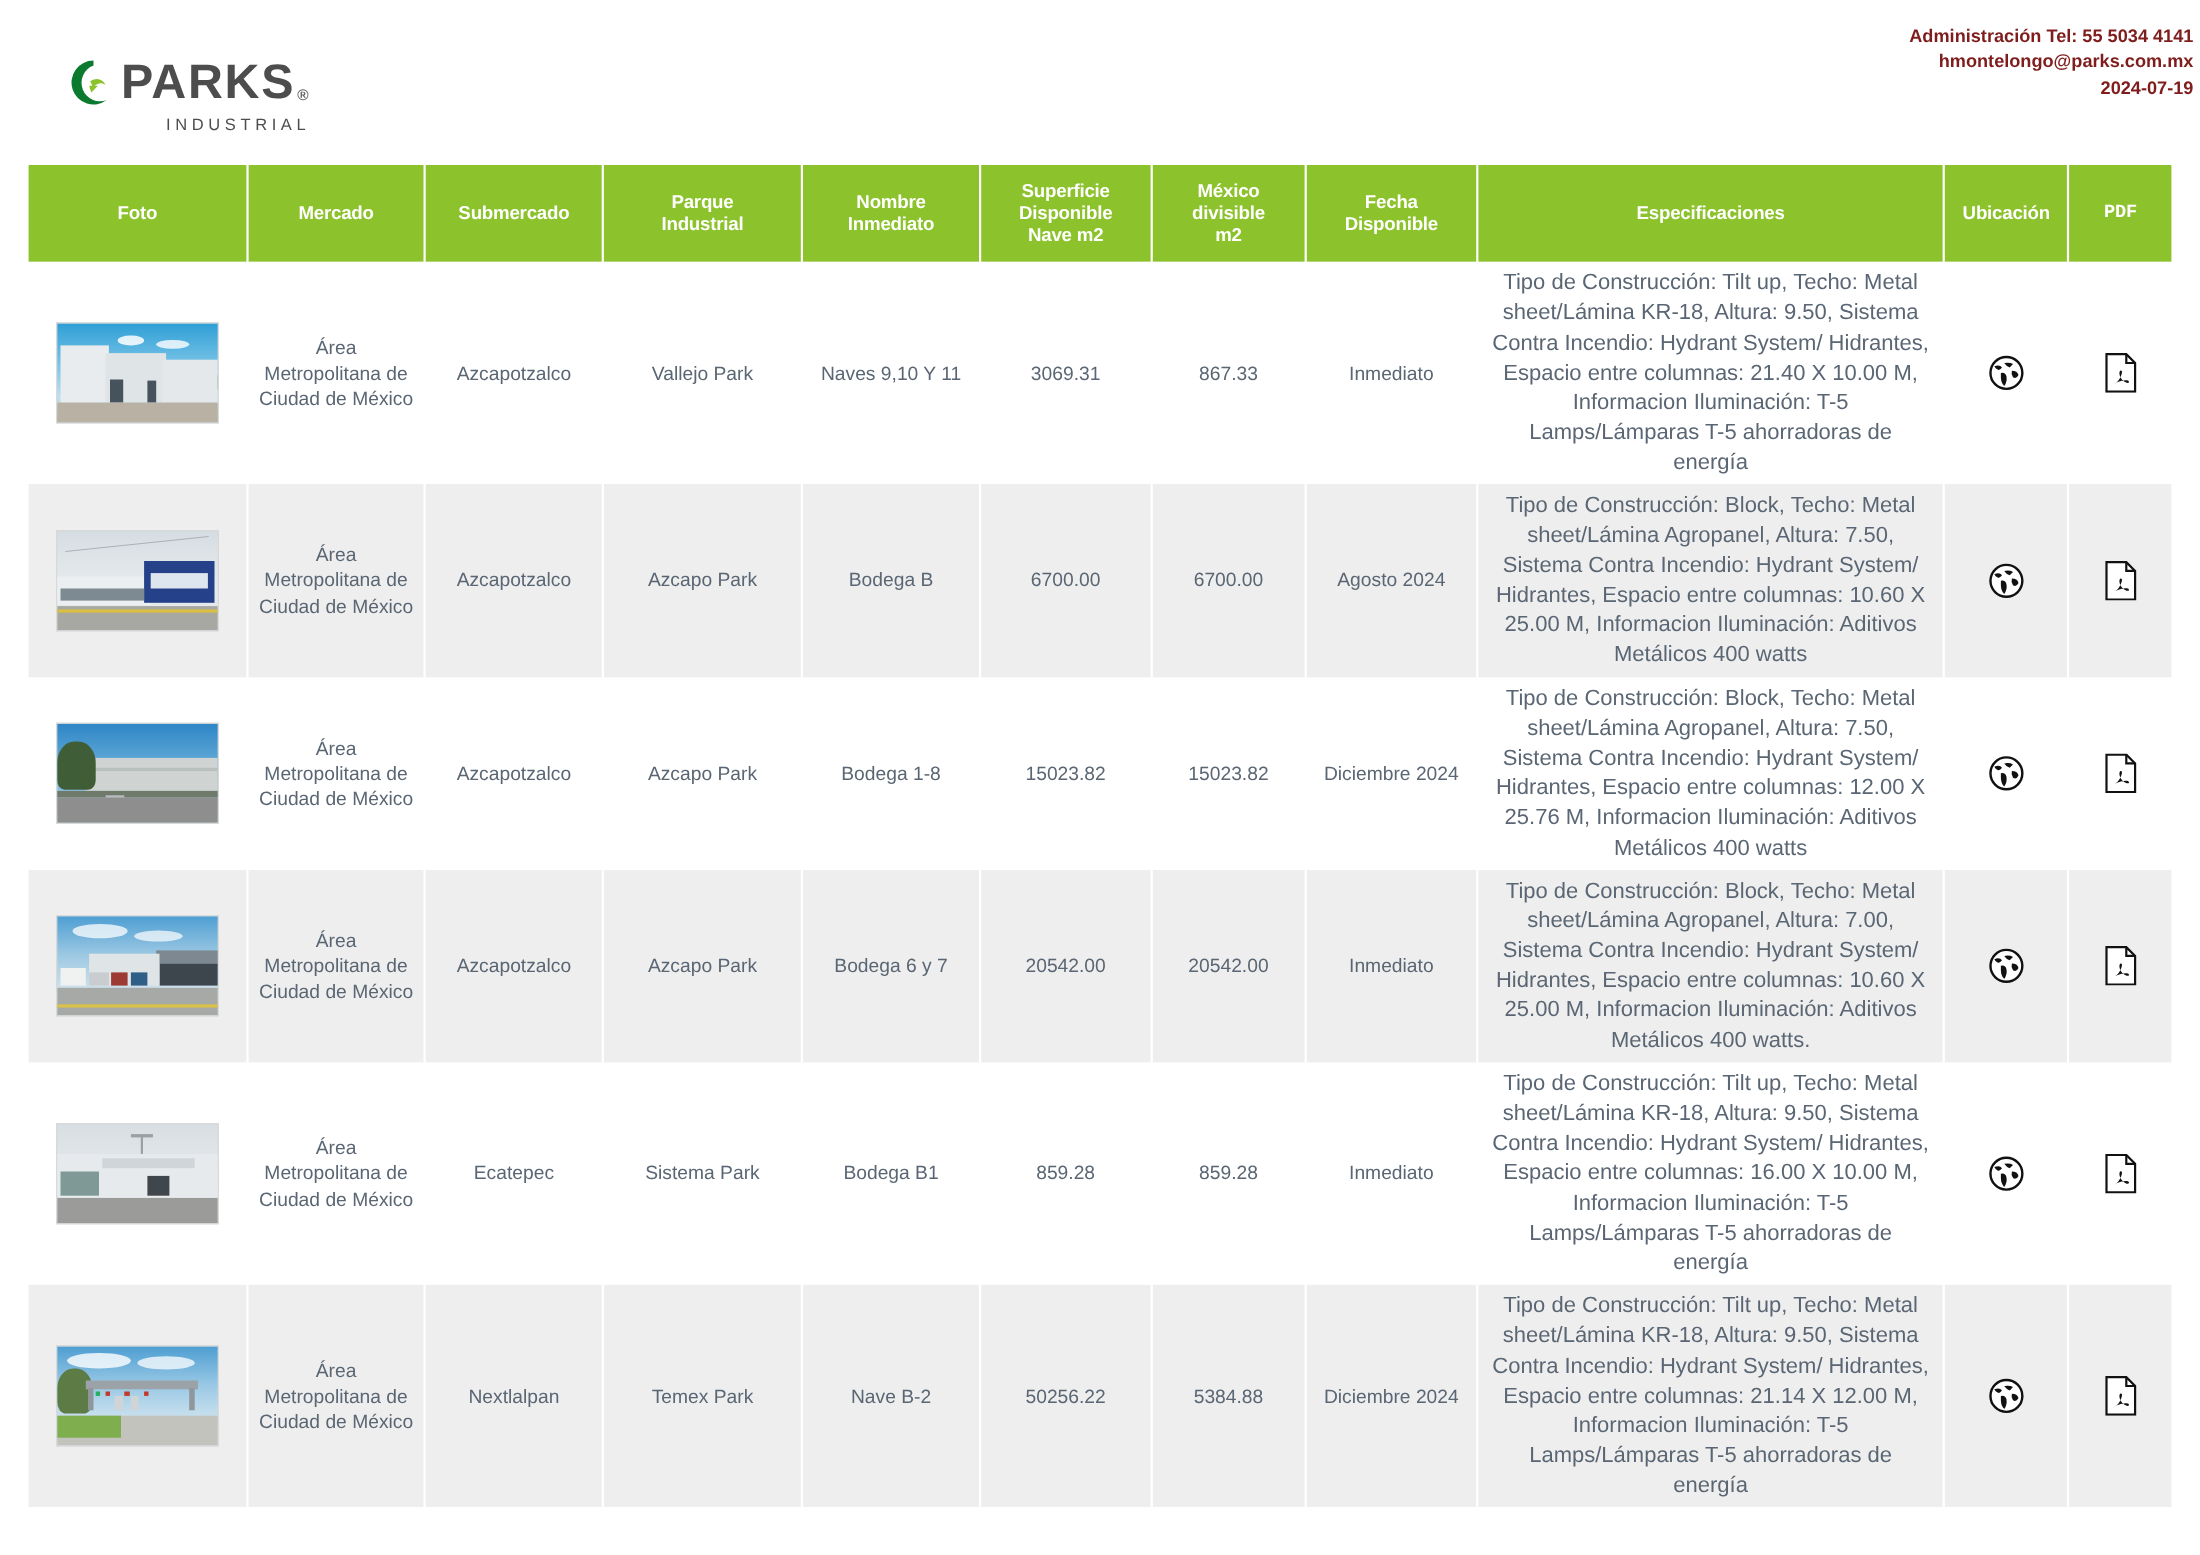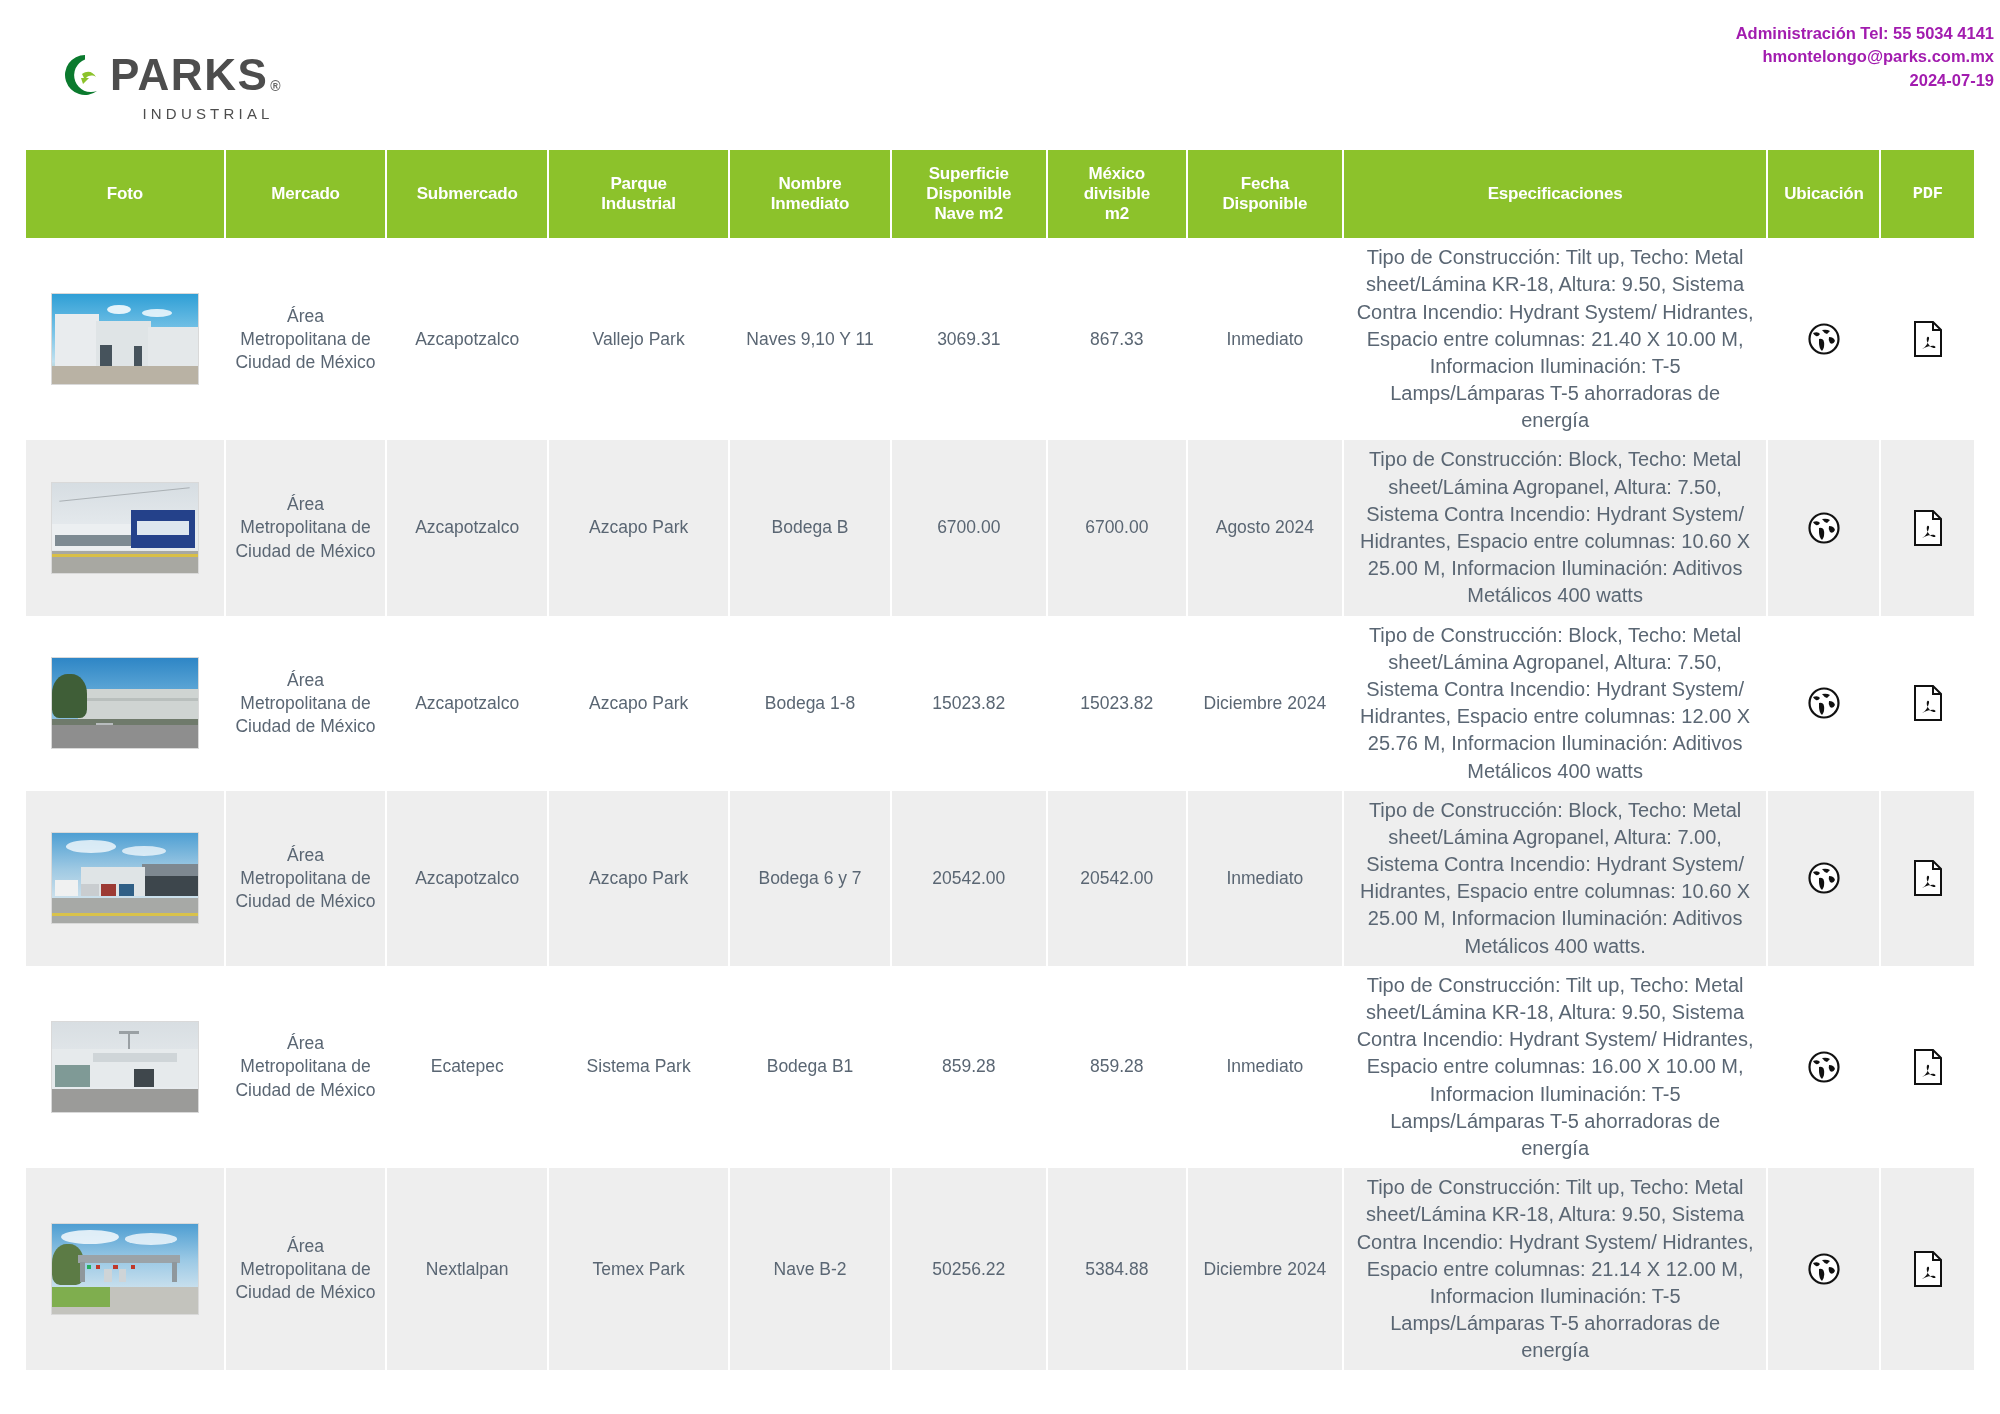"Administración Tel: 55 5034 4141" .contact-block { color: #a21caf -> #7f1d1d }
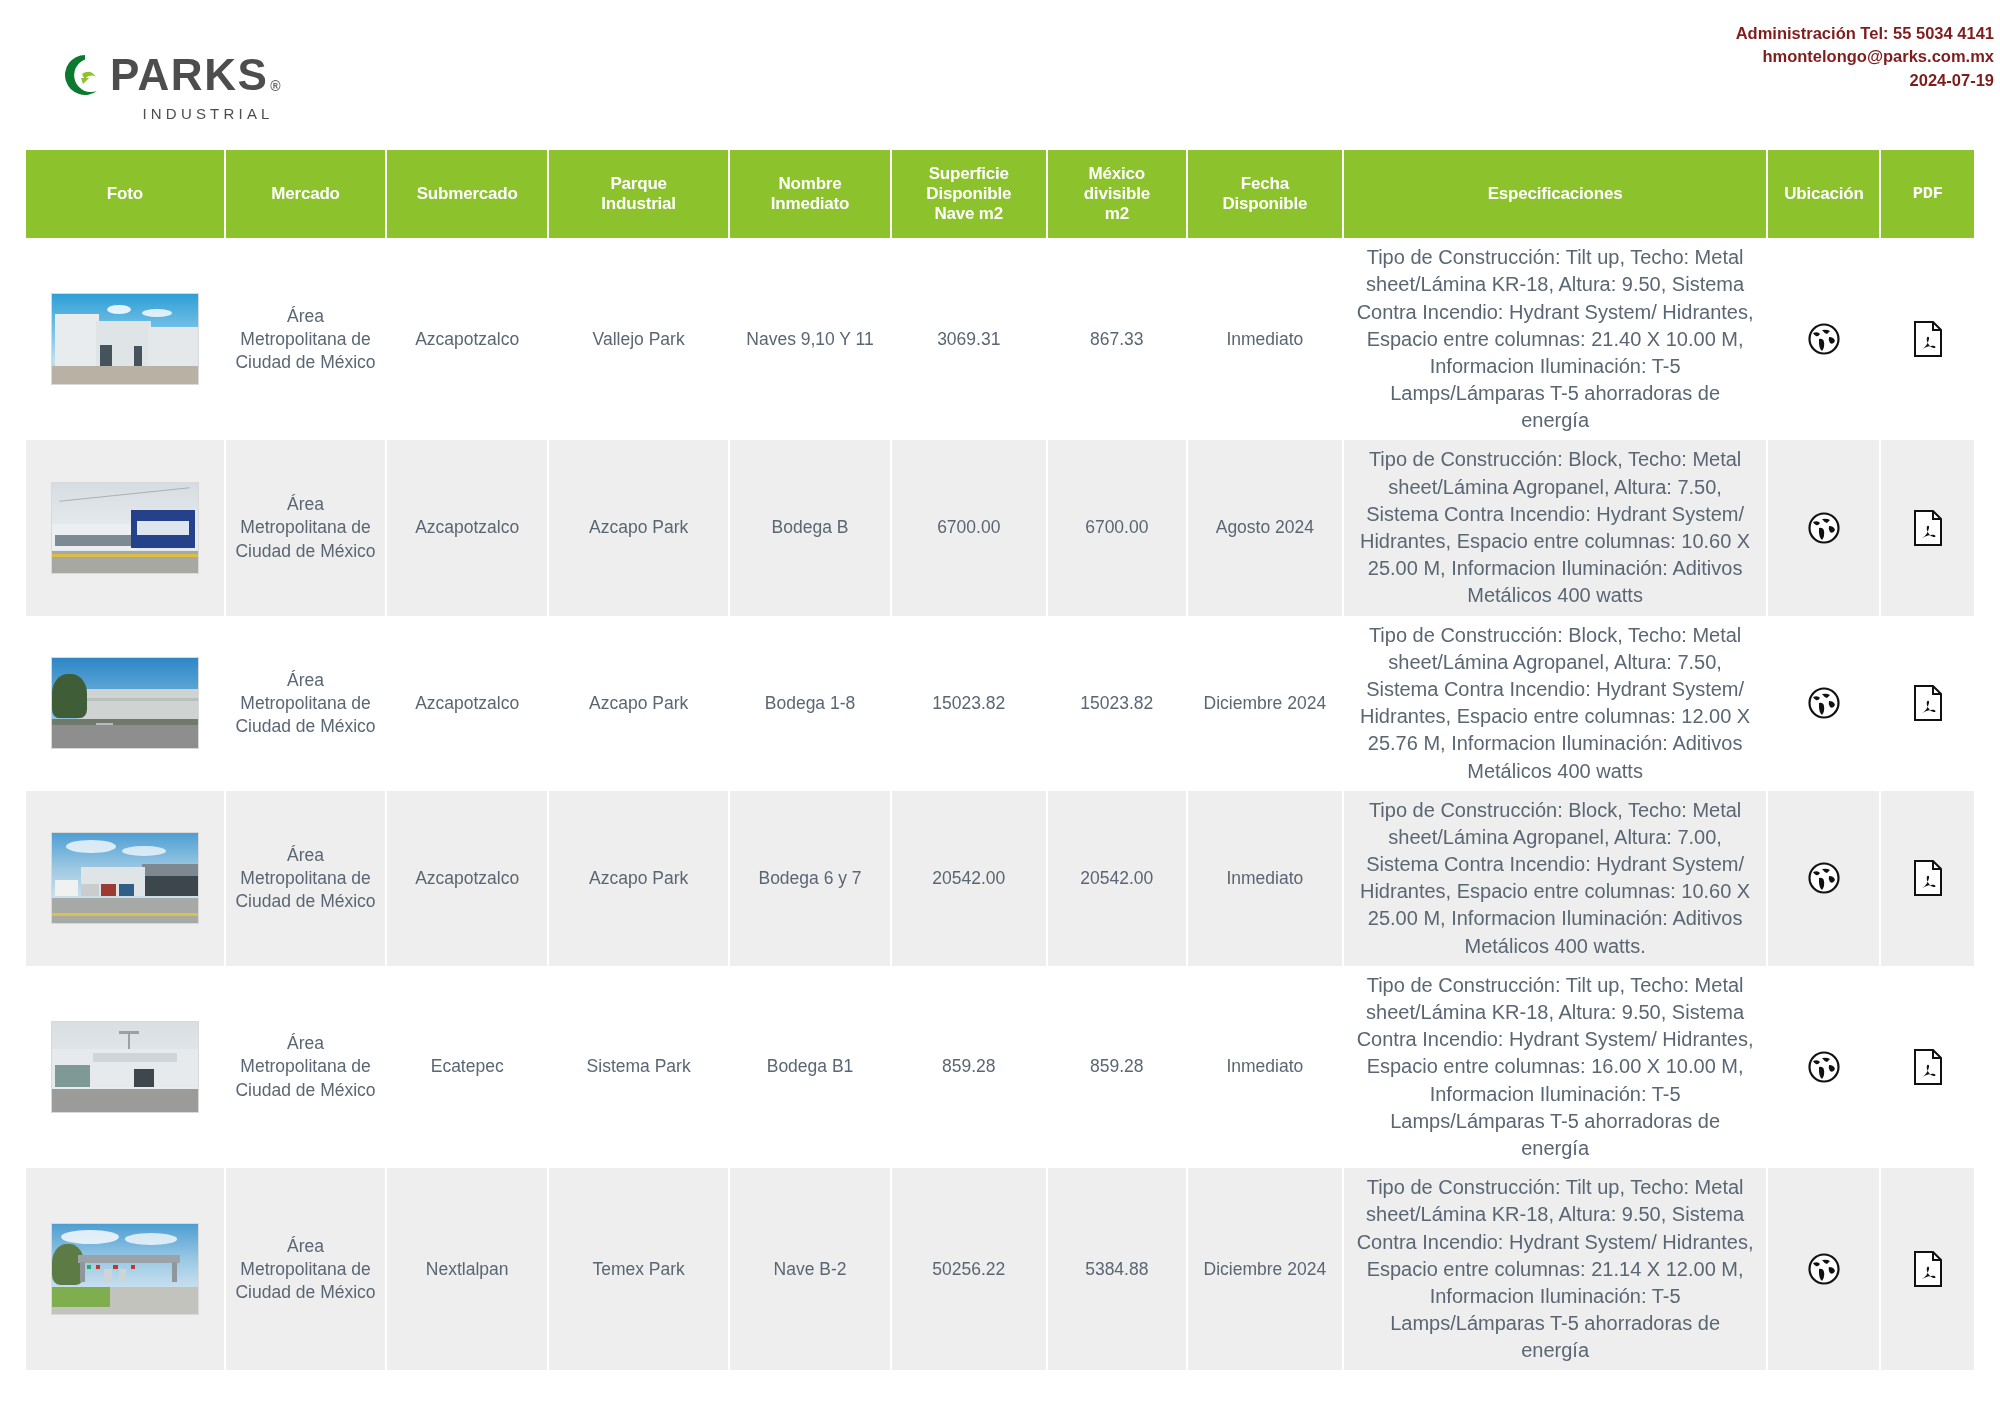"PARKS" .logo-block { align-items: center -> flex-end }
